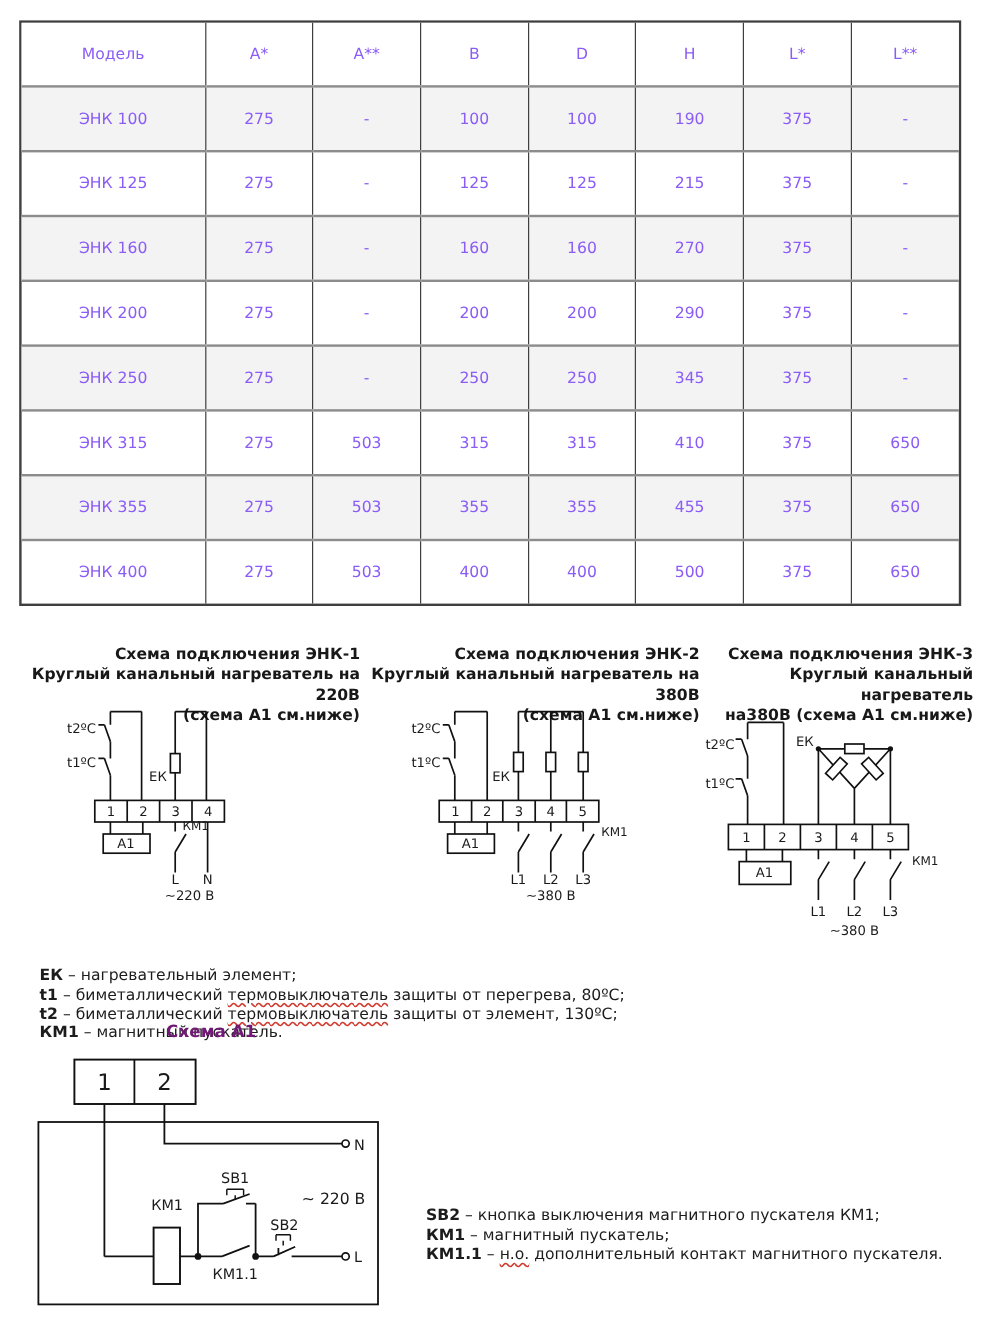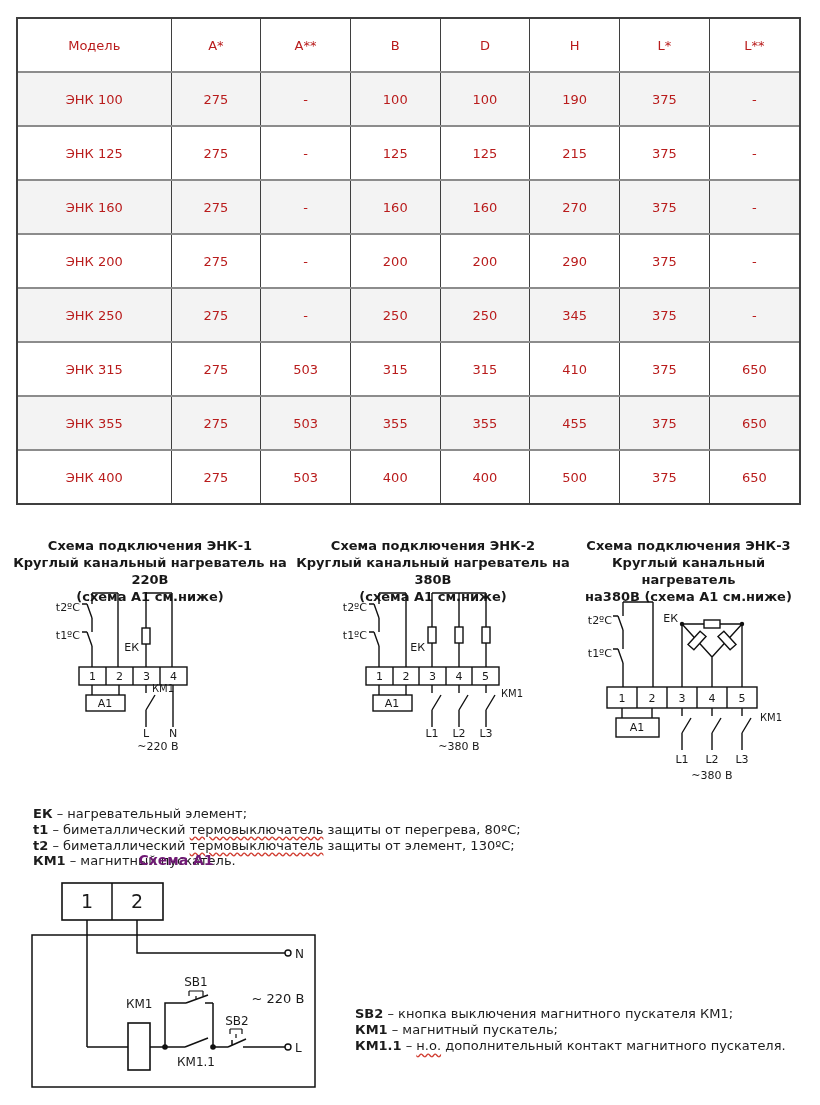"Модель" table.spec { color: #b91c1c -> #8b5cf6 }
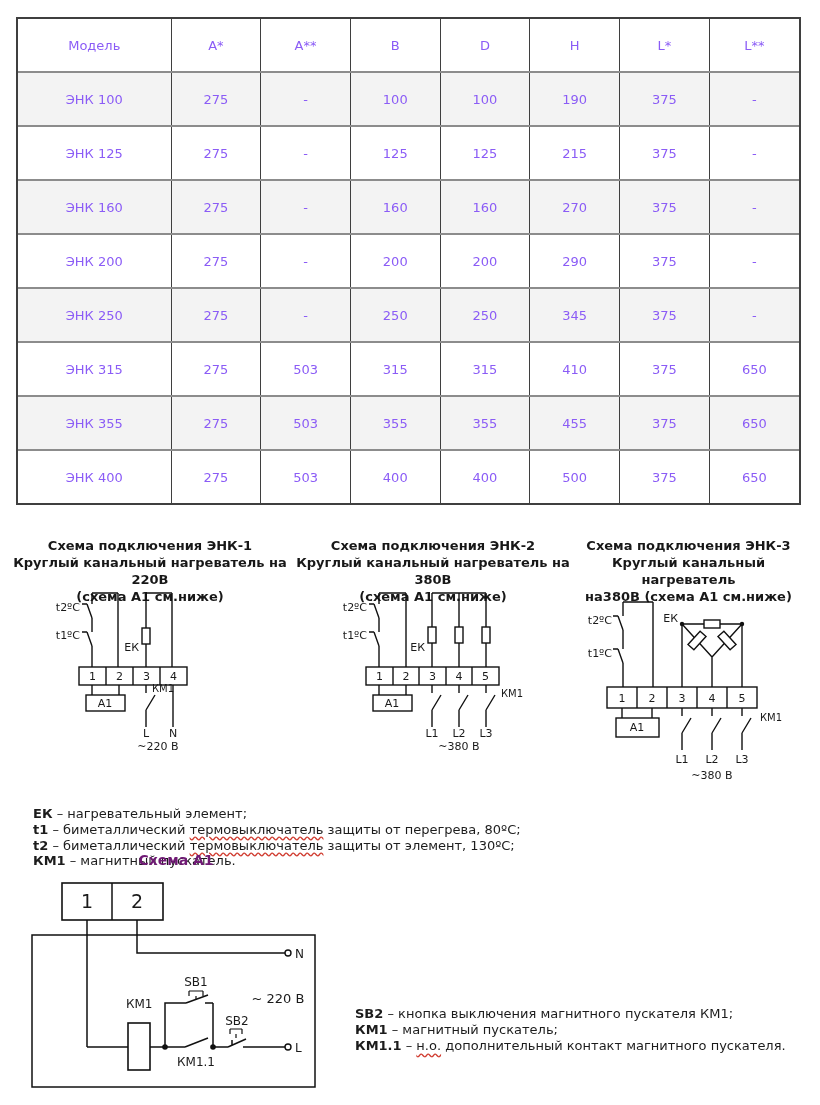"Схема подключения ЭНК-1" .diagram-title { text-align: center -> right }
